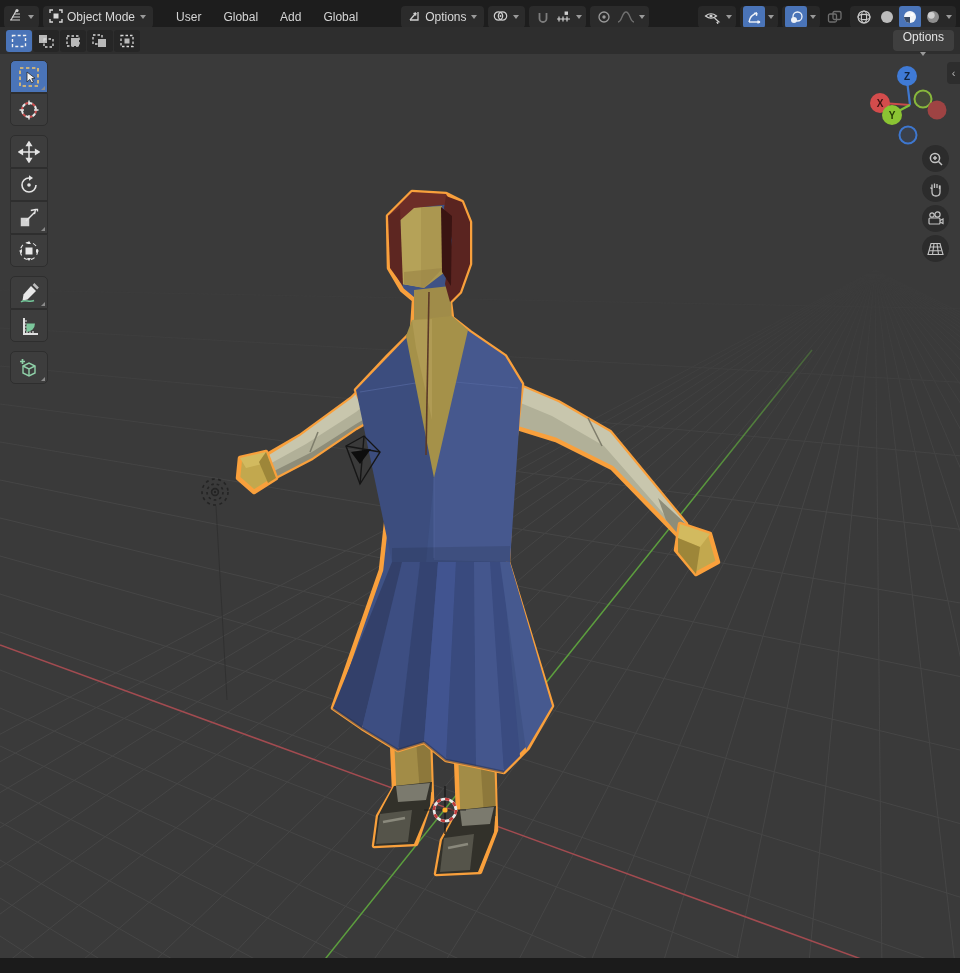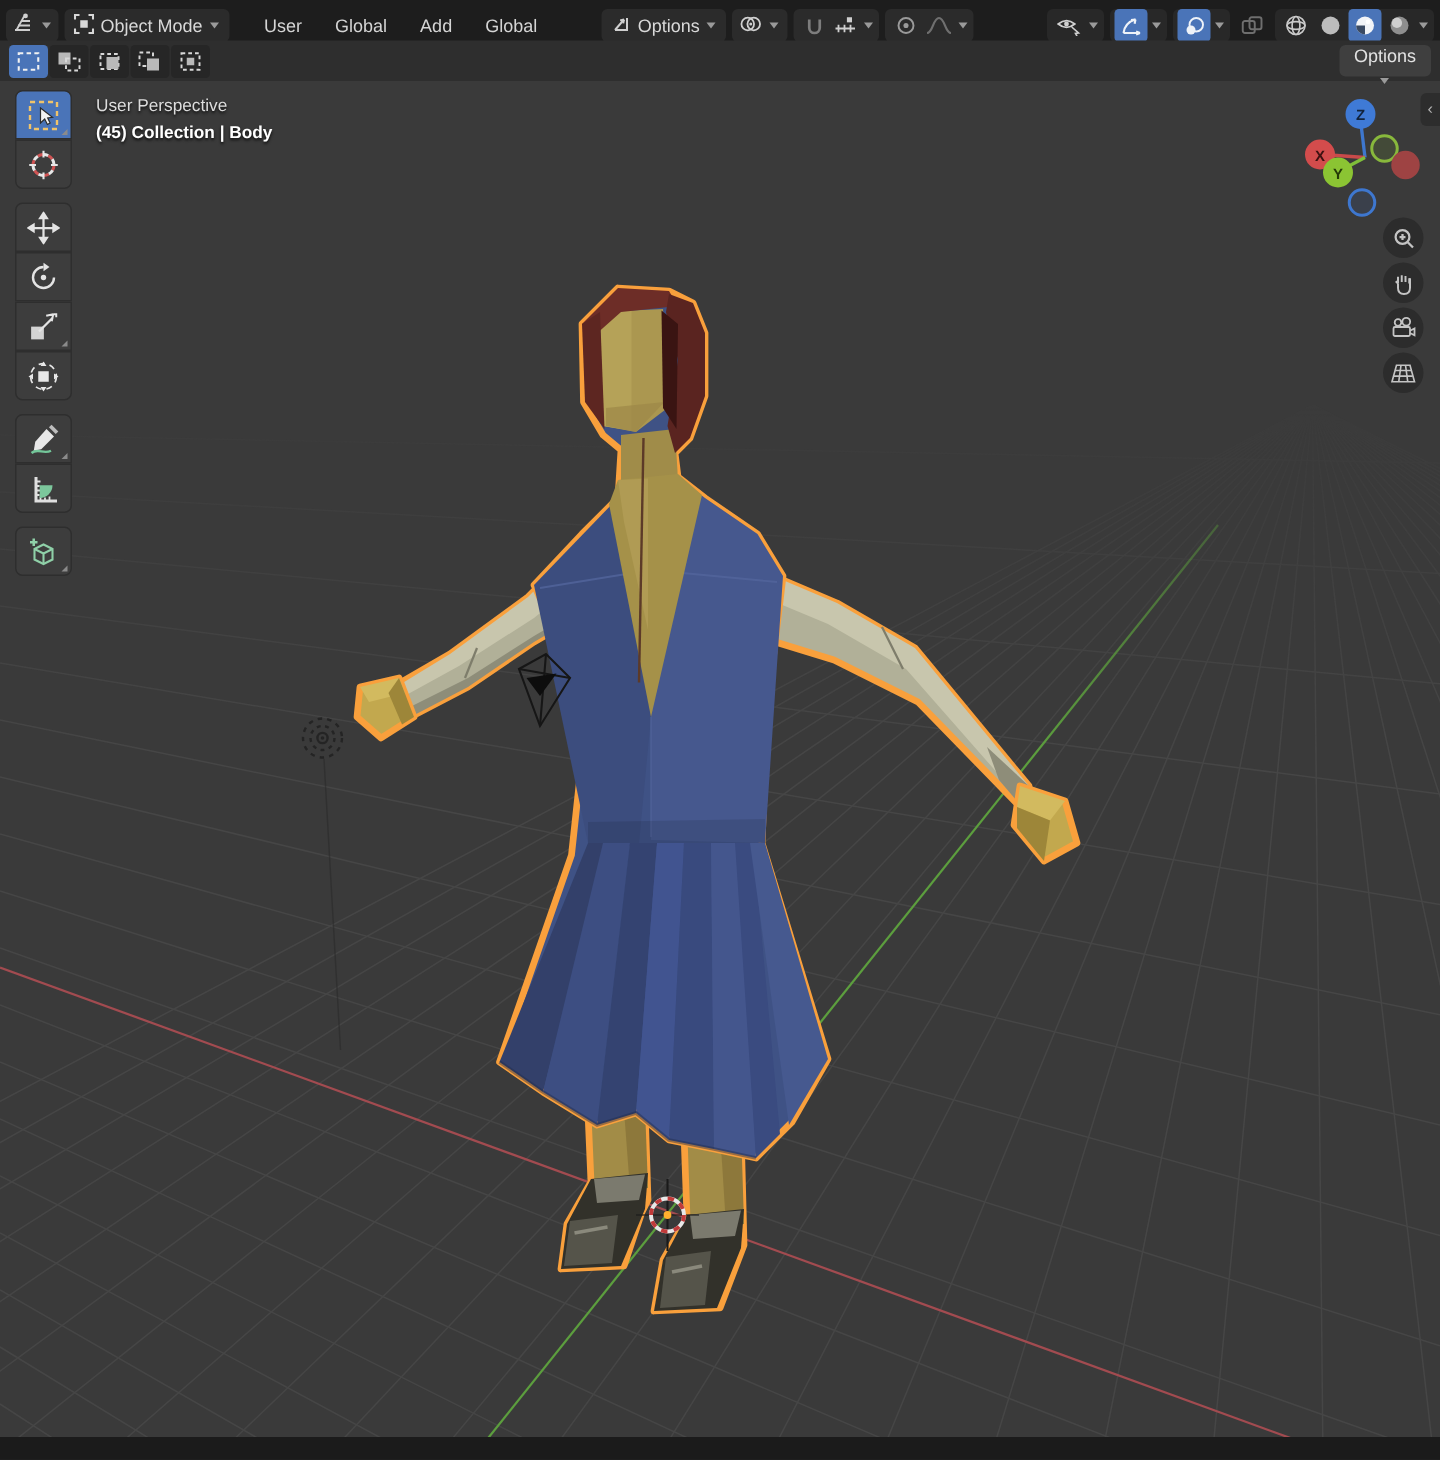"User Perspective" div { html: <div> <div>User Perspective</div> <div>(45) Collection | Body</div> </div> -> none }
